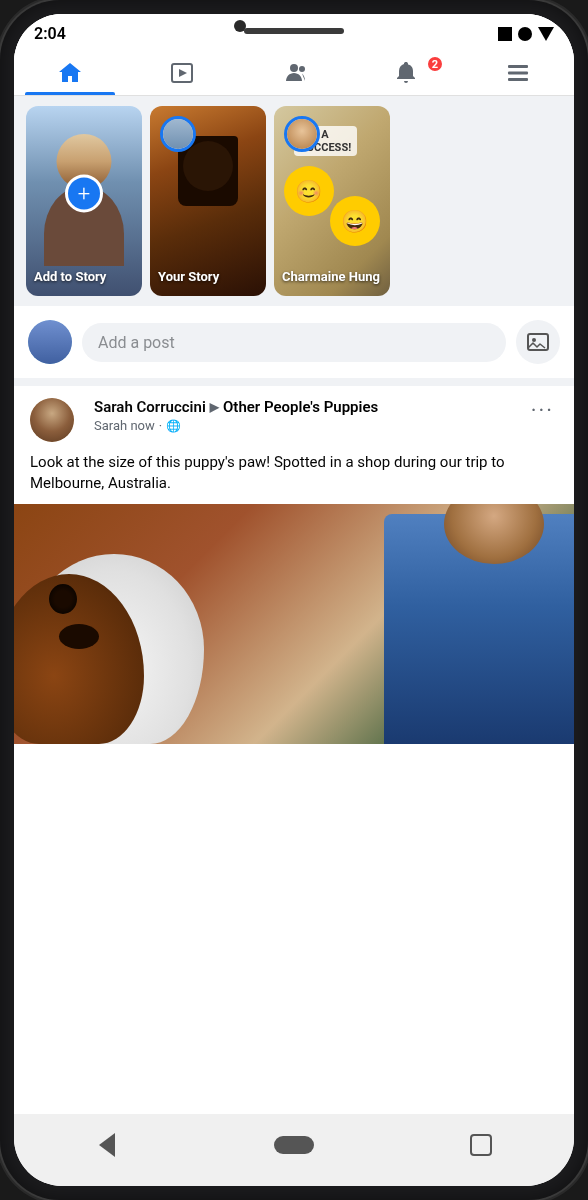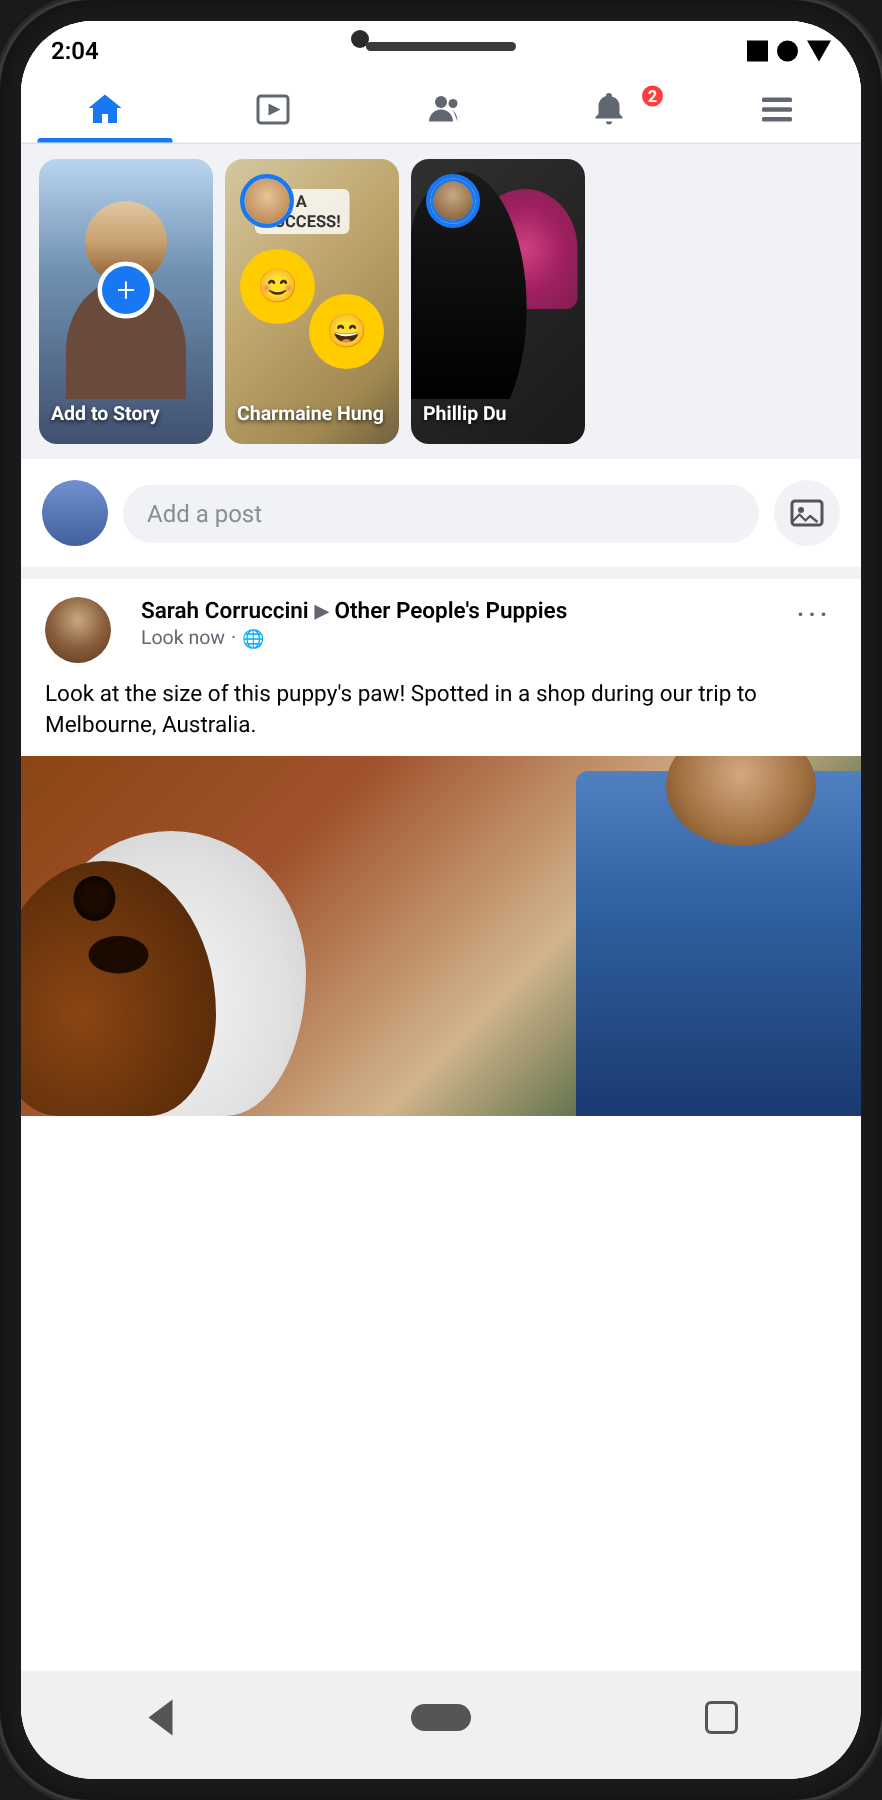"Your Story" div.story-card { html: none -> <div> <div></div> <div></div> <div></div> <div> <div></div> </div> <div>Your Story</div> </div> }
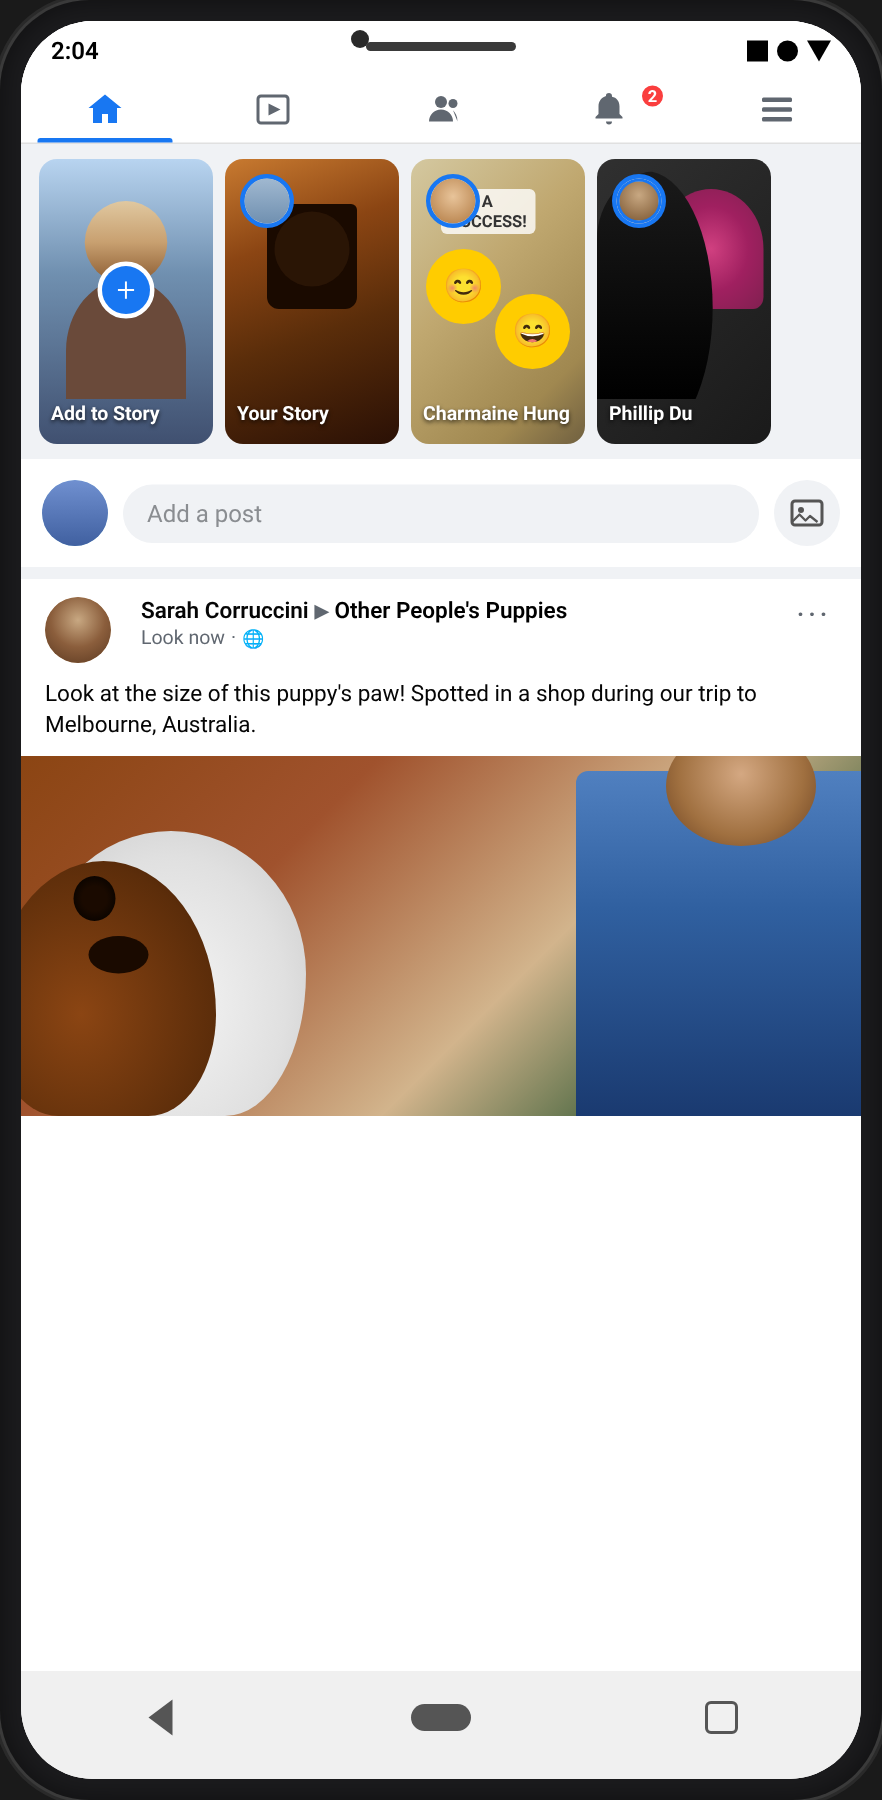"Phillip Du" div.story-card { html: <div> <div></div> <div></div> <div></div> <div> <div></div> </div> <div>Phillip Du</div> </div> -> none }
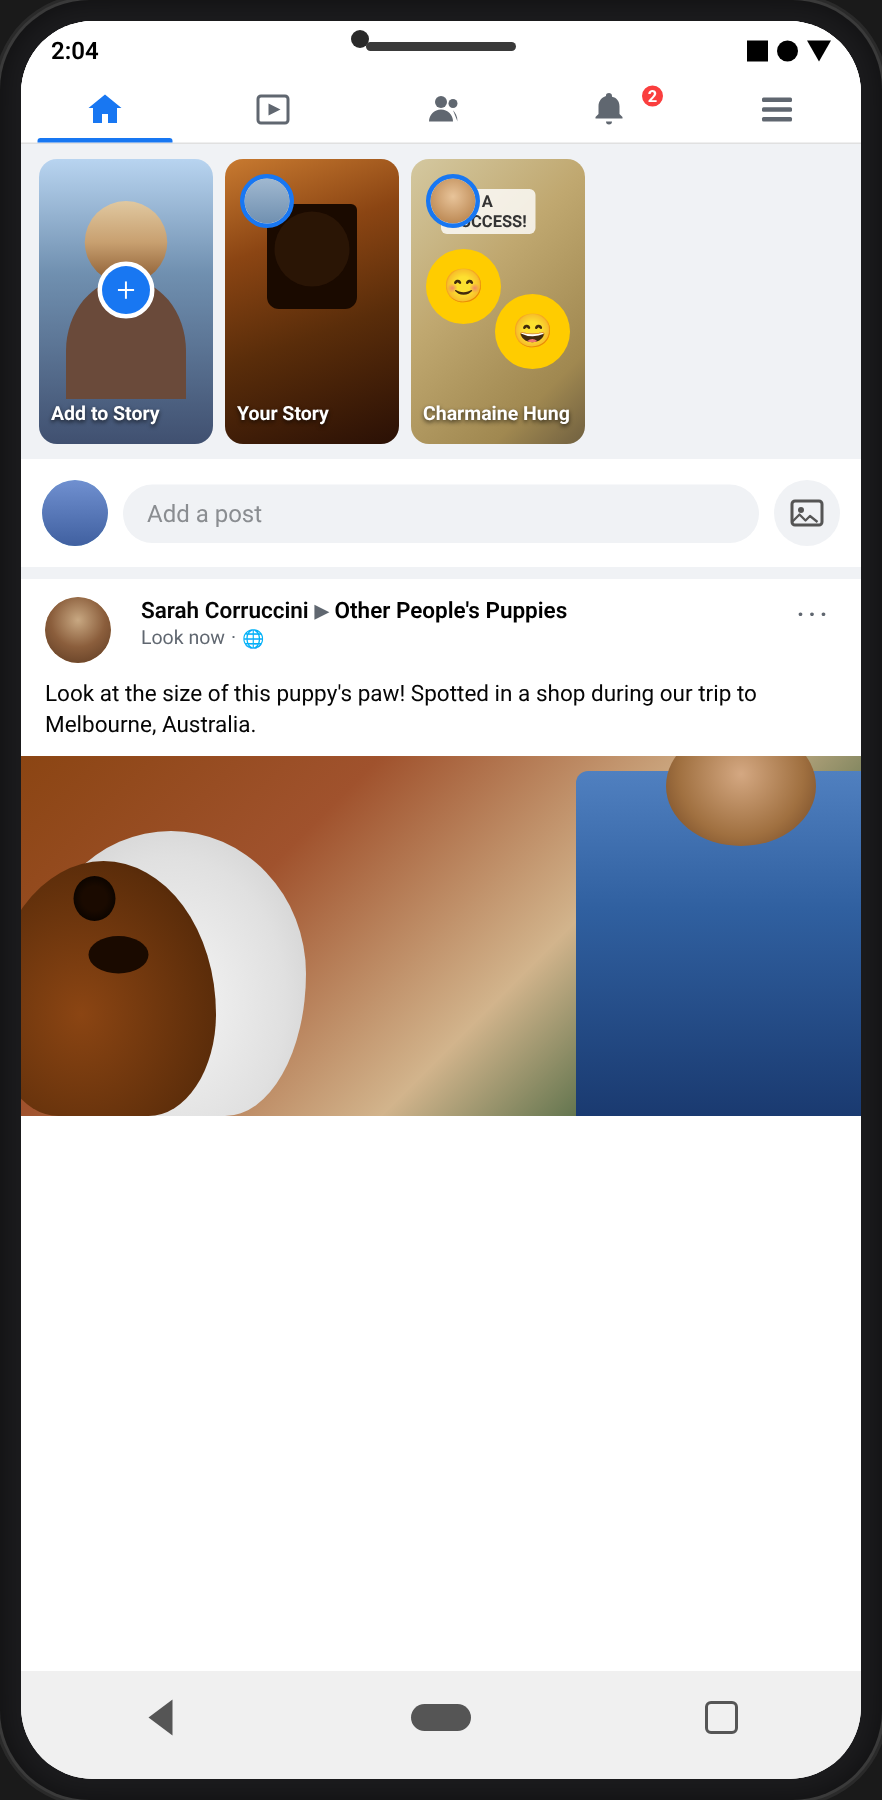"Look now" span { text: Look -> Sarah }
